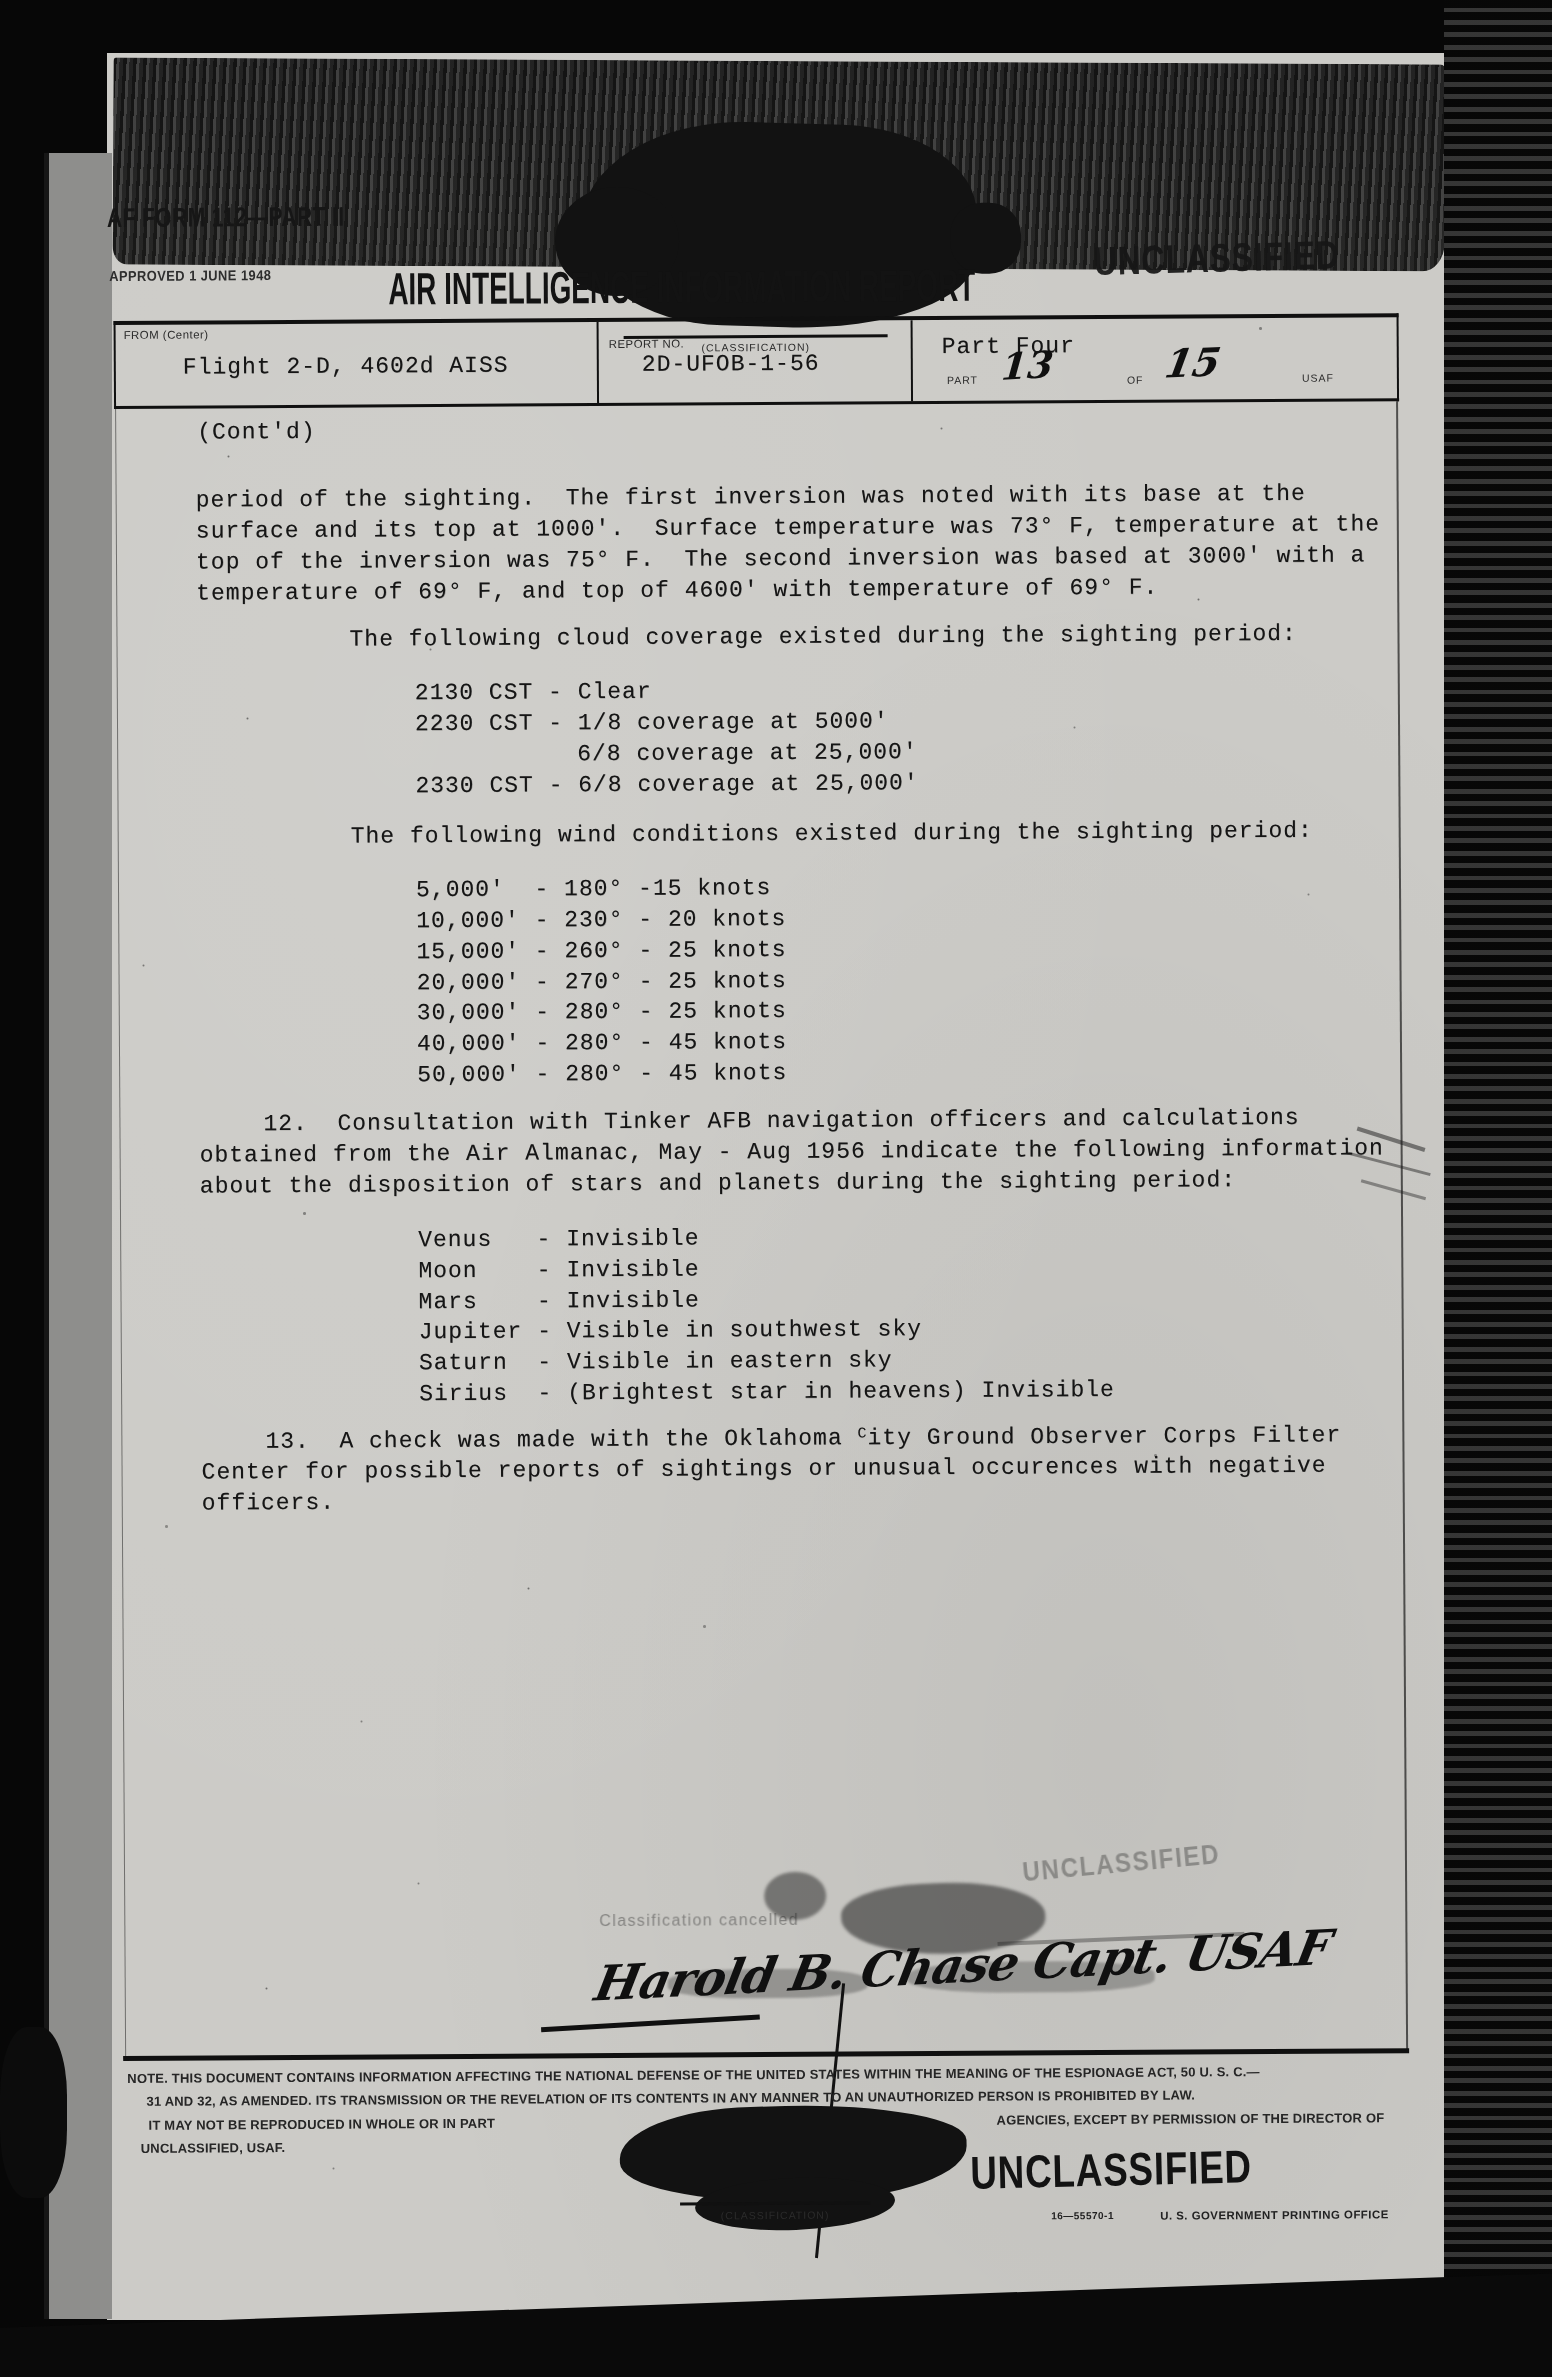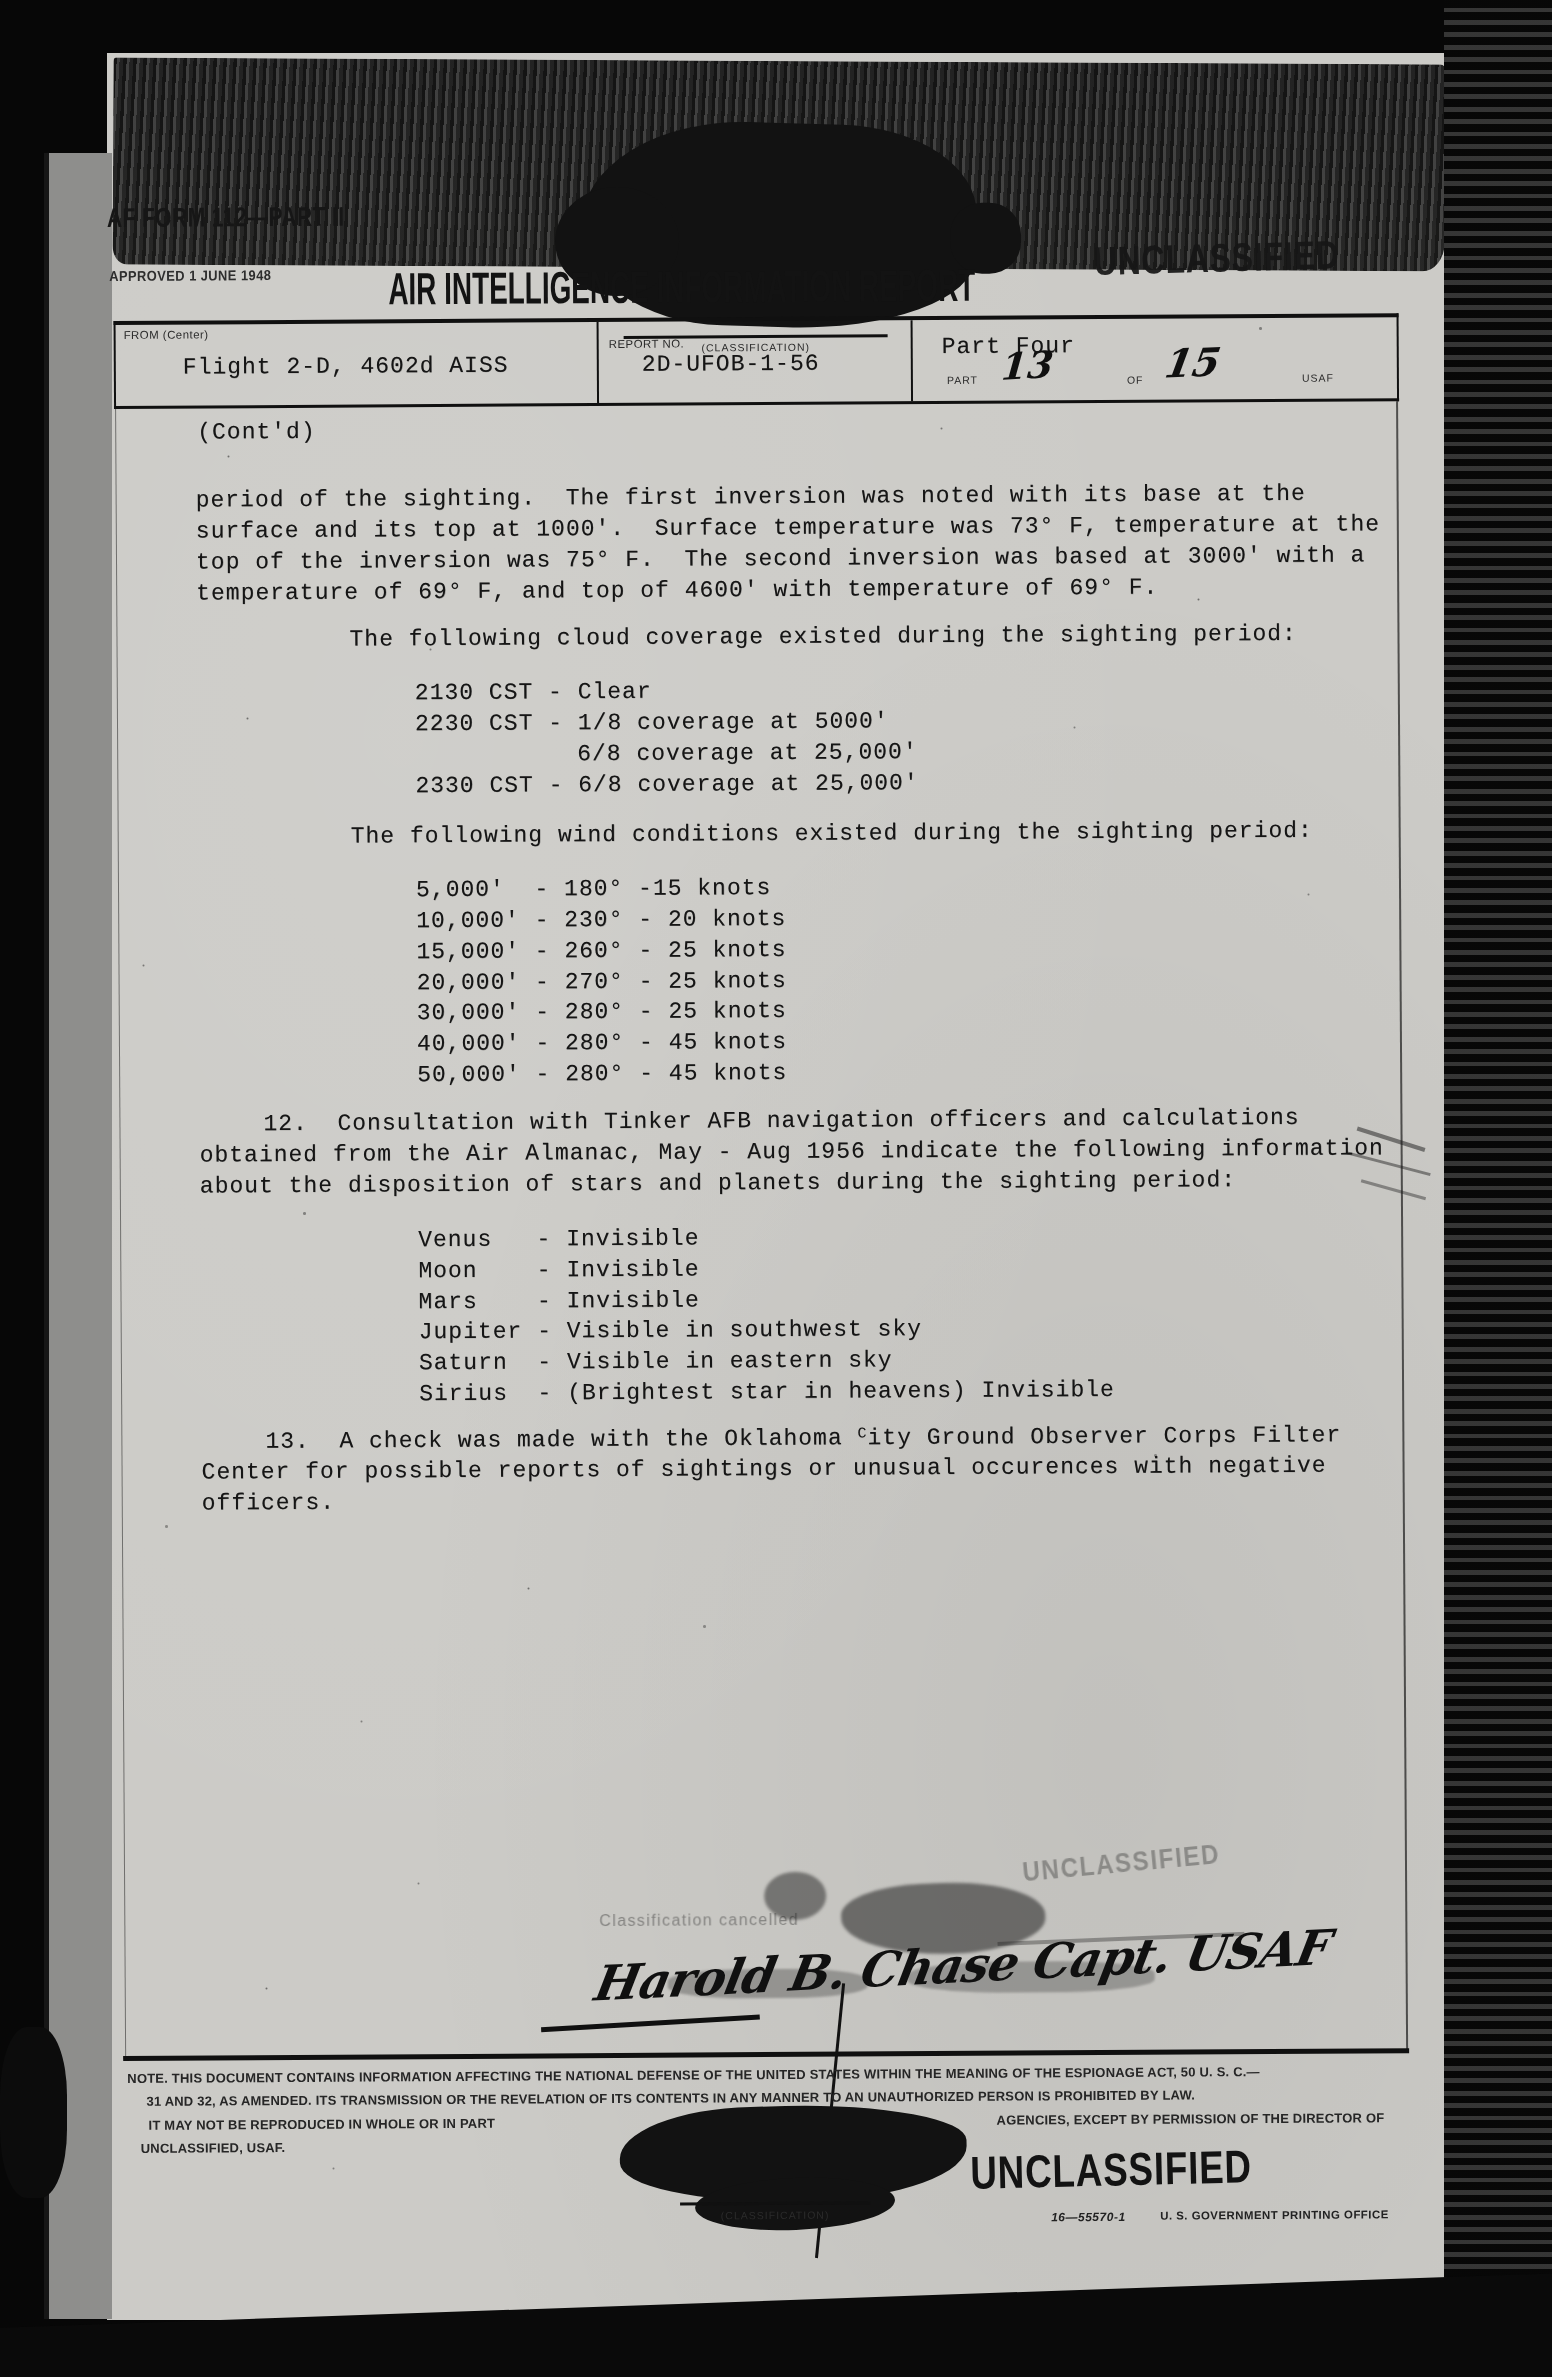"16—55570-1" div.abs { font-size: 12px -> 10px; font-style: italic -> none }
